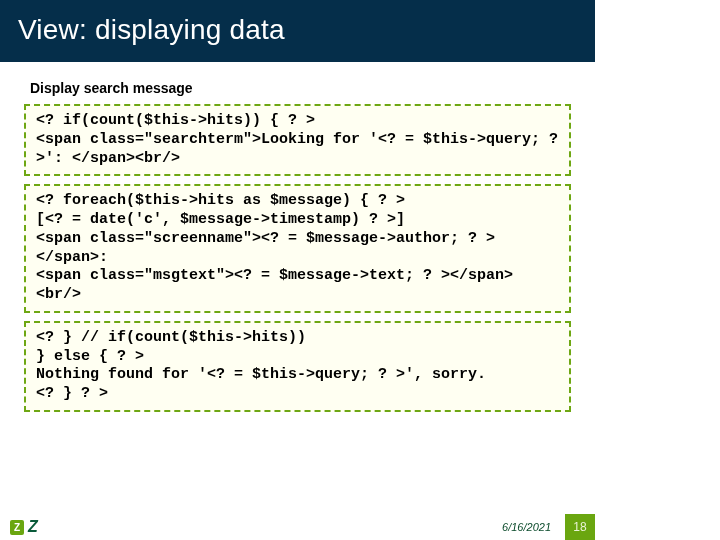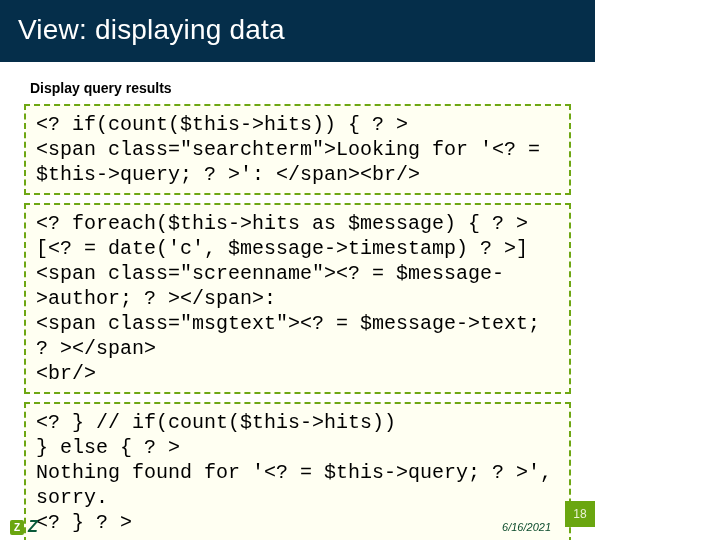"Display query results" div.subtitle { text: query results -> search message }
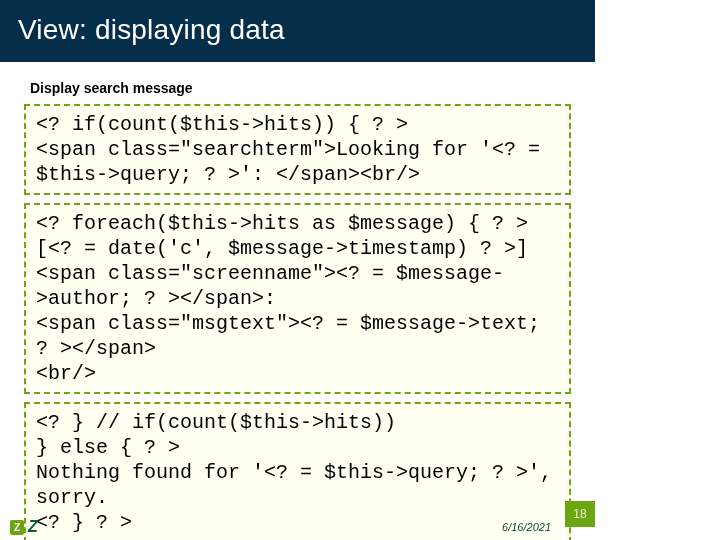"<? if(count($this->hits)) { ? >" .code-box { font-size: 20px -> 15px; font-weight: normal -> bold }
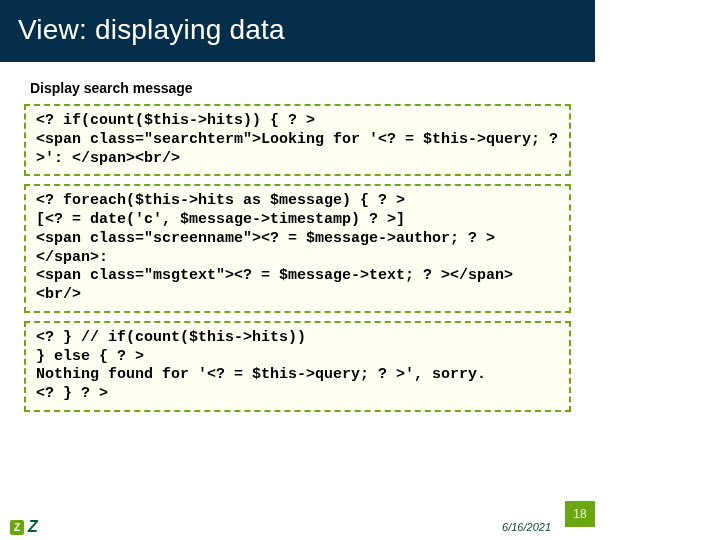"18" .footer-stripe { bottom: 13px -> 0 }
